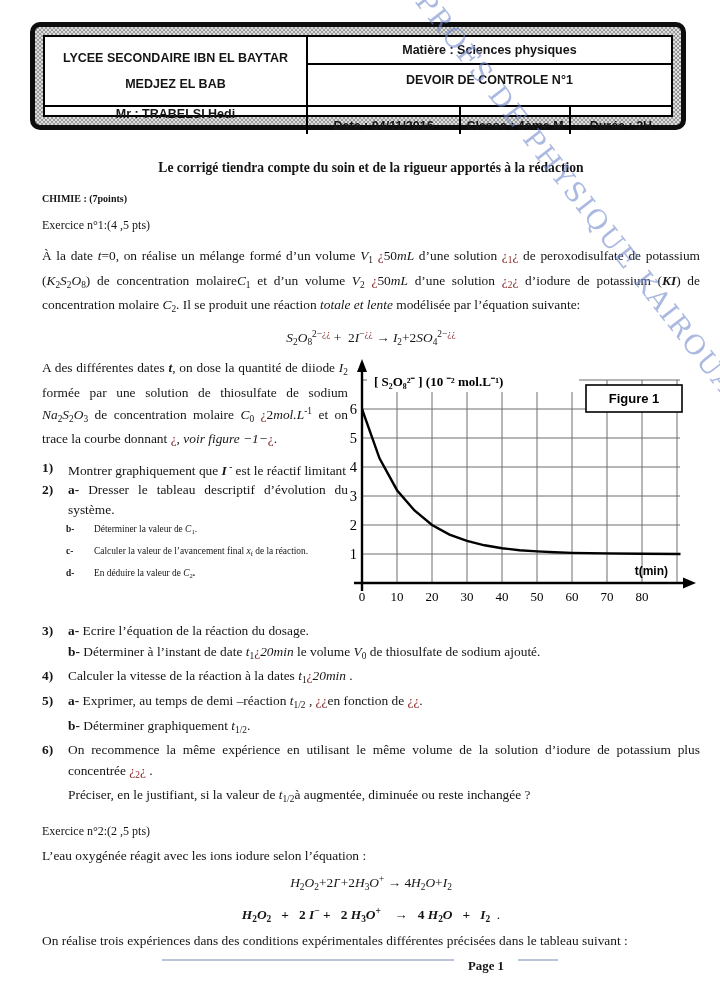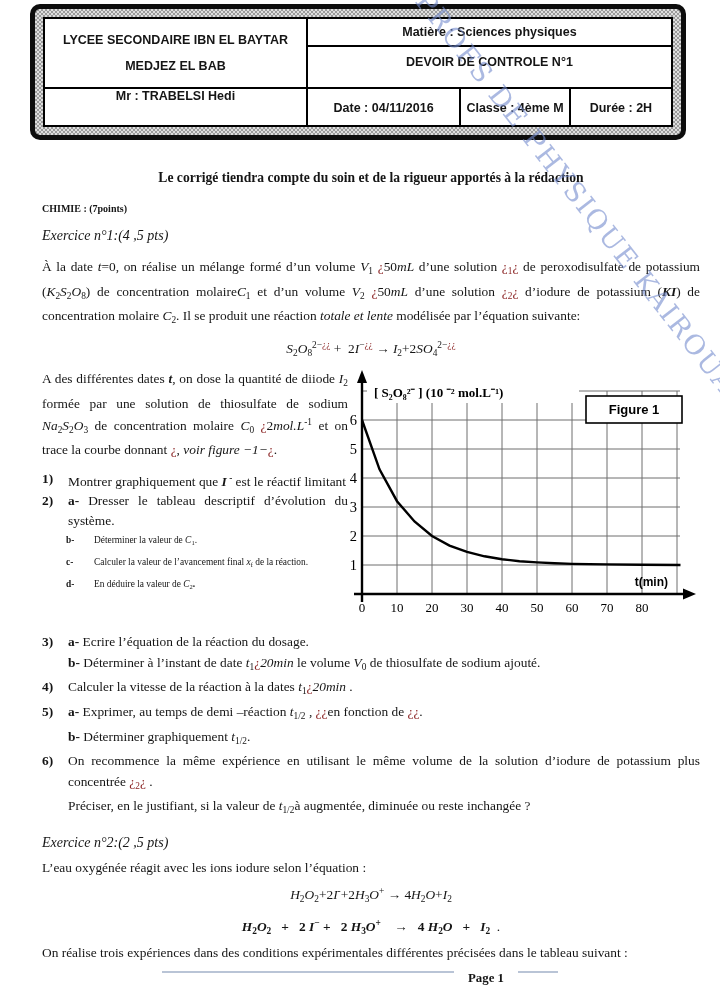"LYCEE SECONDAIRE IBN EL BAYTAR" .header-box { height: 136px -> 108px; margin: 4px 34px 0 30px -> 22px 34px 0 30px }
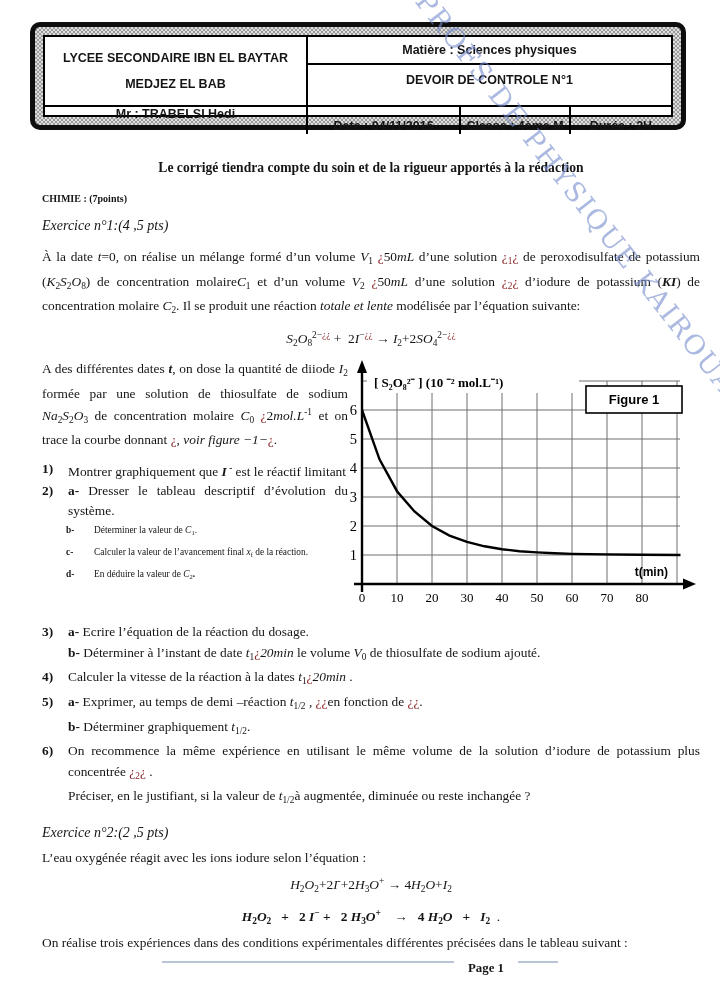"Exercice n°1:(4 ,5 pts)" .ex-heading { font-size: 14px -> 12px; font-style: italic -> none }
